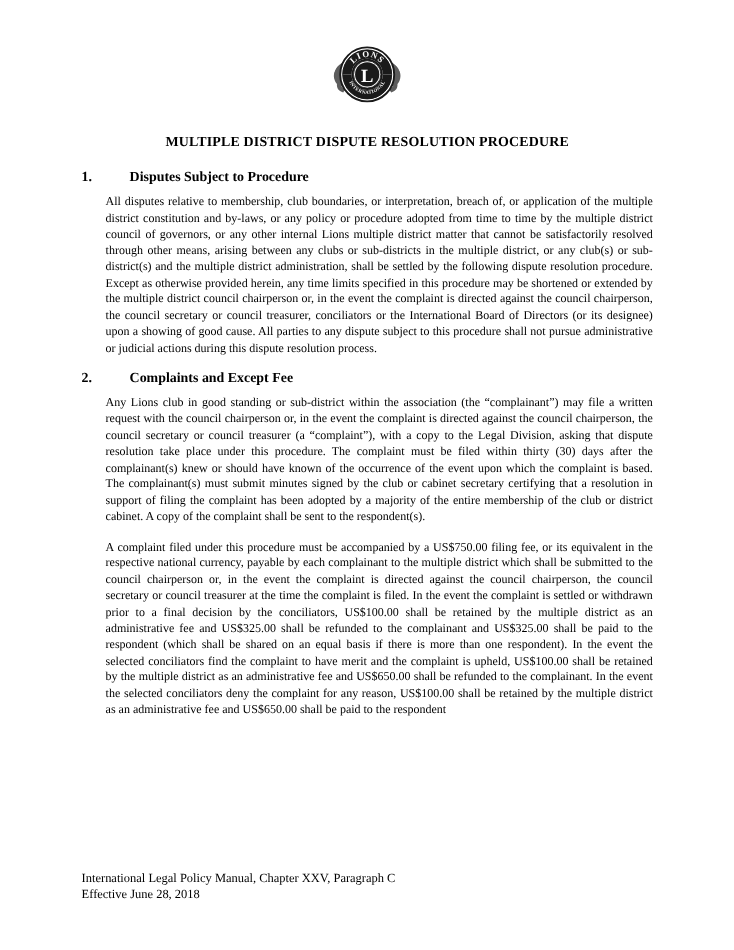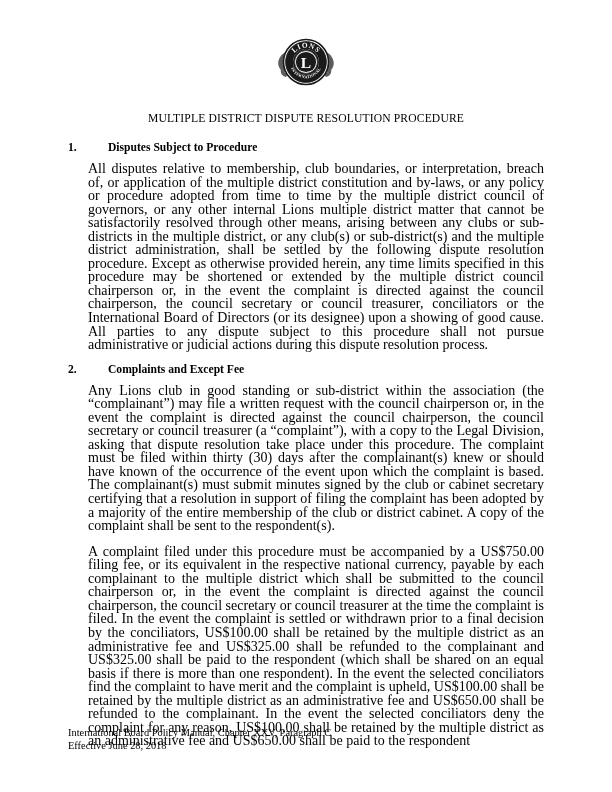"MULTIPLE DISTRICT DISPUTE RESOLUTION" .doc-title { font-weight: normal -> bold }
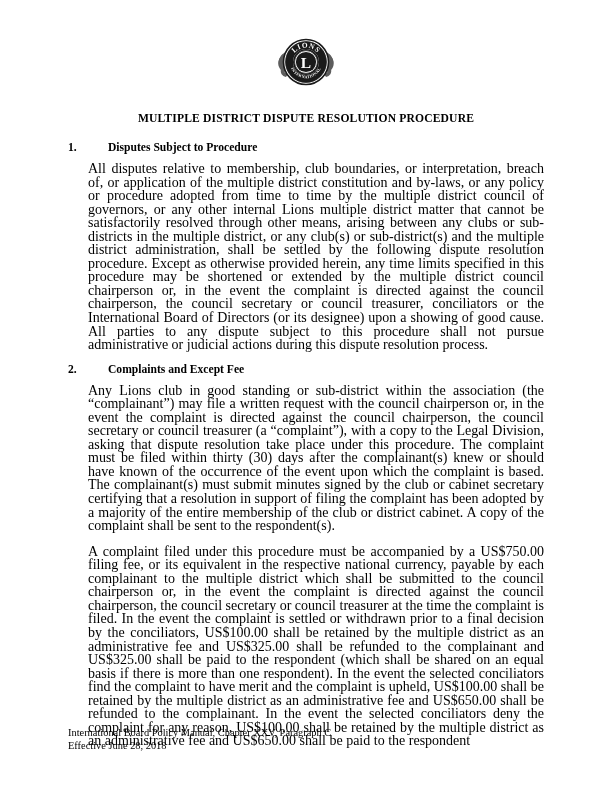"All disputes relative to membership," .para { font-size: 14px -> 10px }
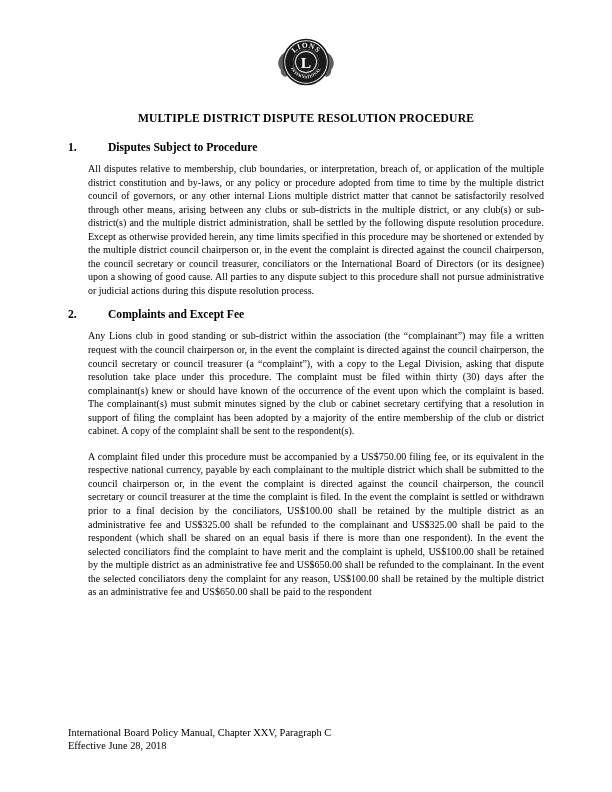"International Board Policy Manual," div { text: Board -> Legal }
